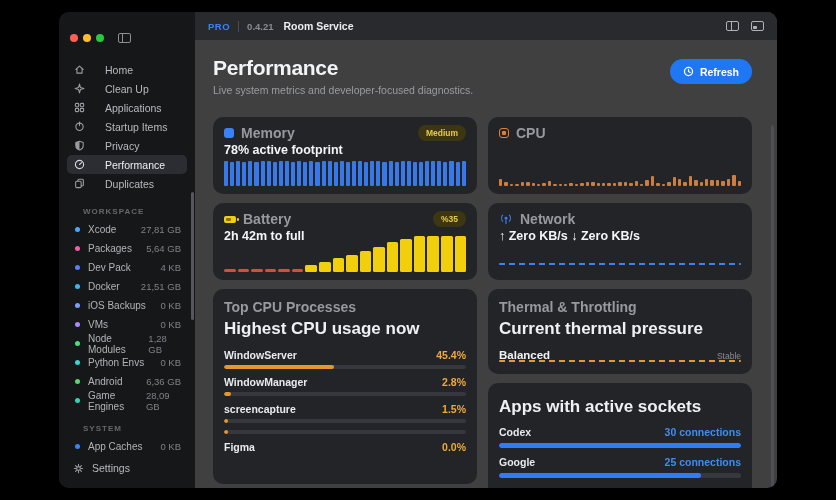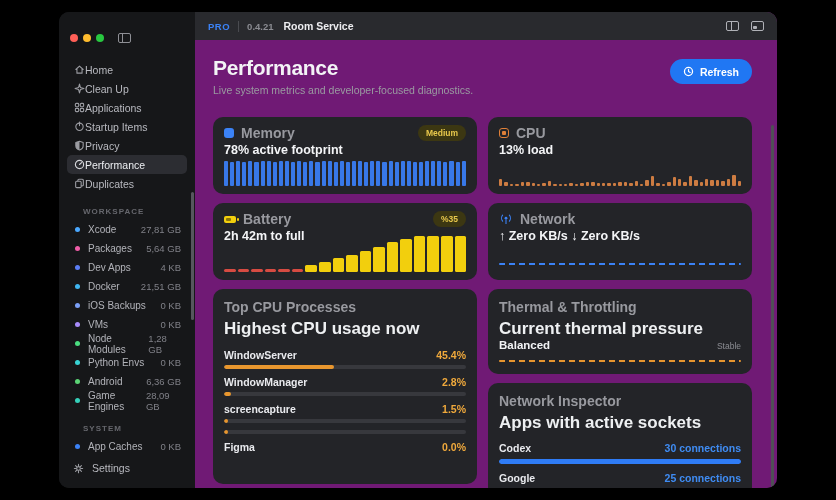"PRO" .main { background: #701a75 -> #404040 }
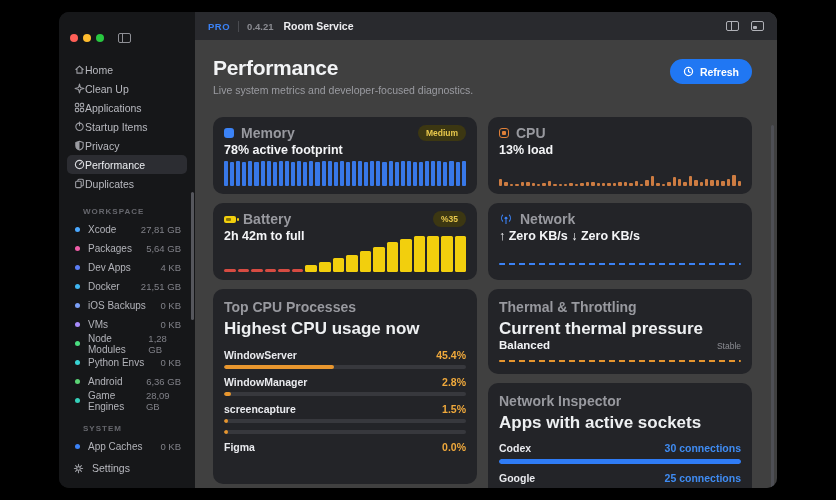"Home" .nav-item { gap: 0 -> 20px }
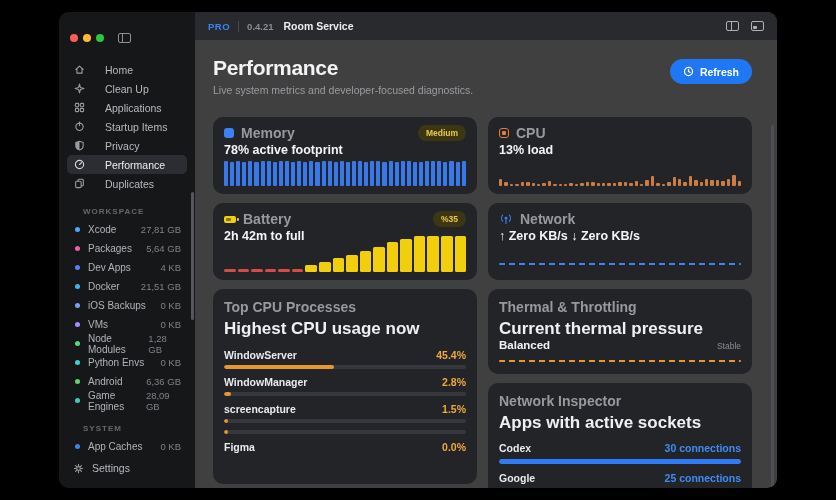"13% load" div.card-value { html: <div>13% load</div> -> none }
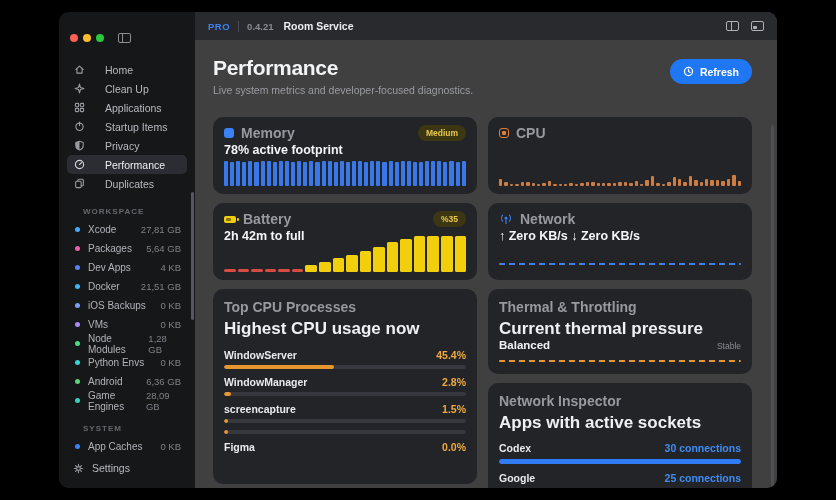"Dev Apps" span { text: Apps -> Pack }
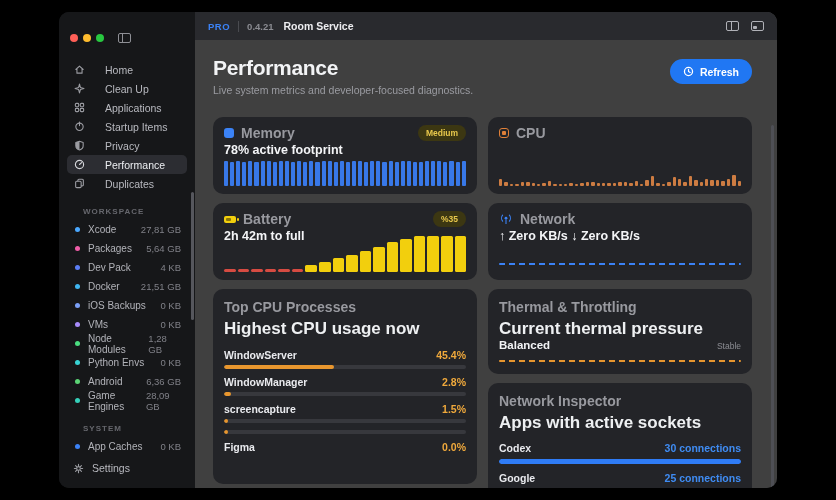"Balanced" .thermal-row { margin-top: none -> 10px }
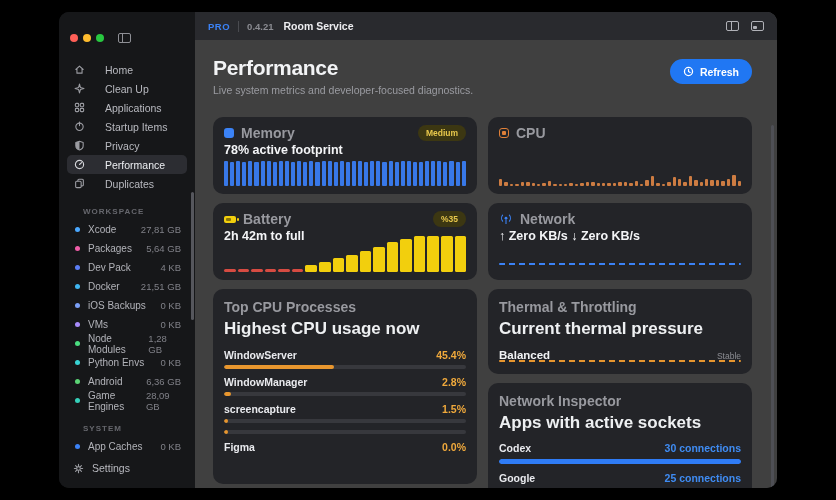"Network Inspector" div.card-label { html: <div>Network Inspector</div> -> none }
